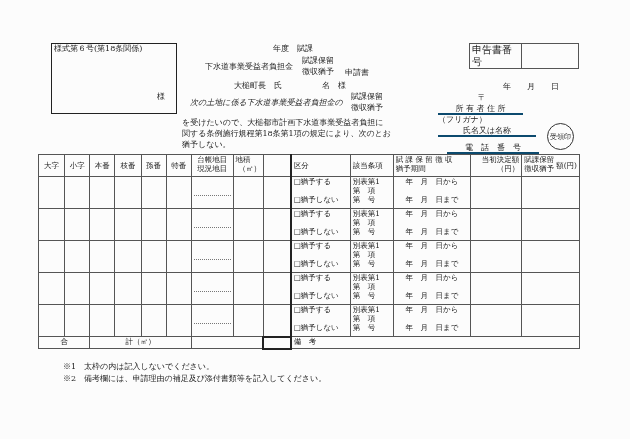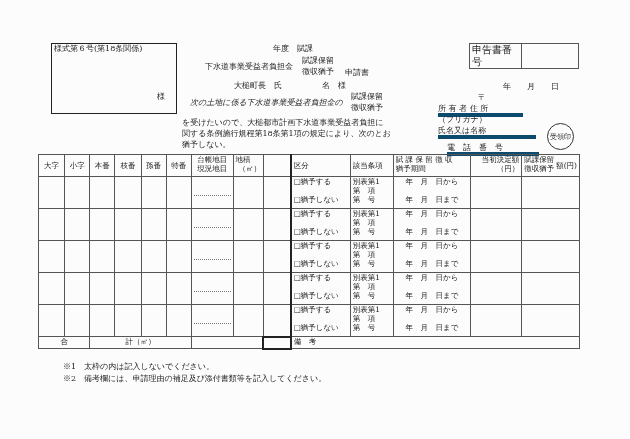"所 有 者 住 所" .ul { border-bottom: 4px solid #0c4a6e -> 2px solid #0c4a6e; text-align: none -> center }
